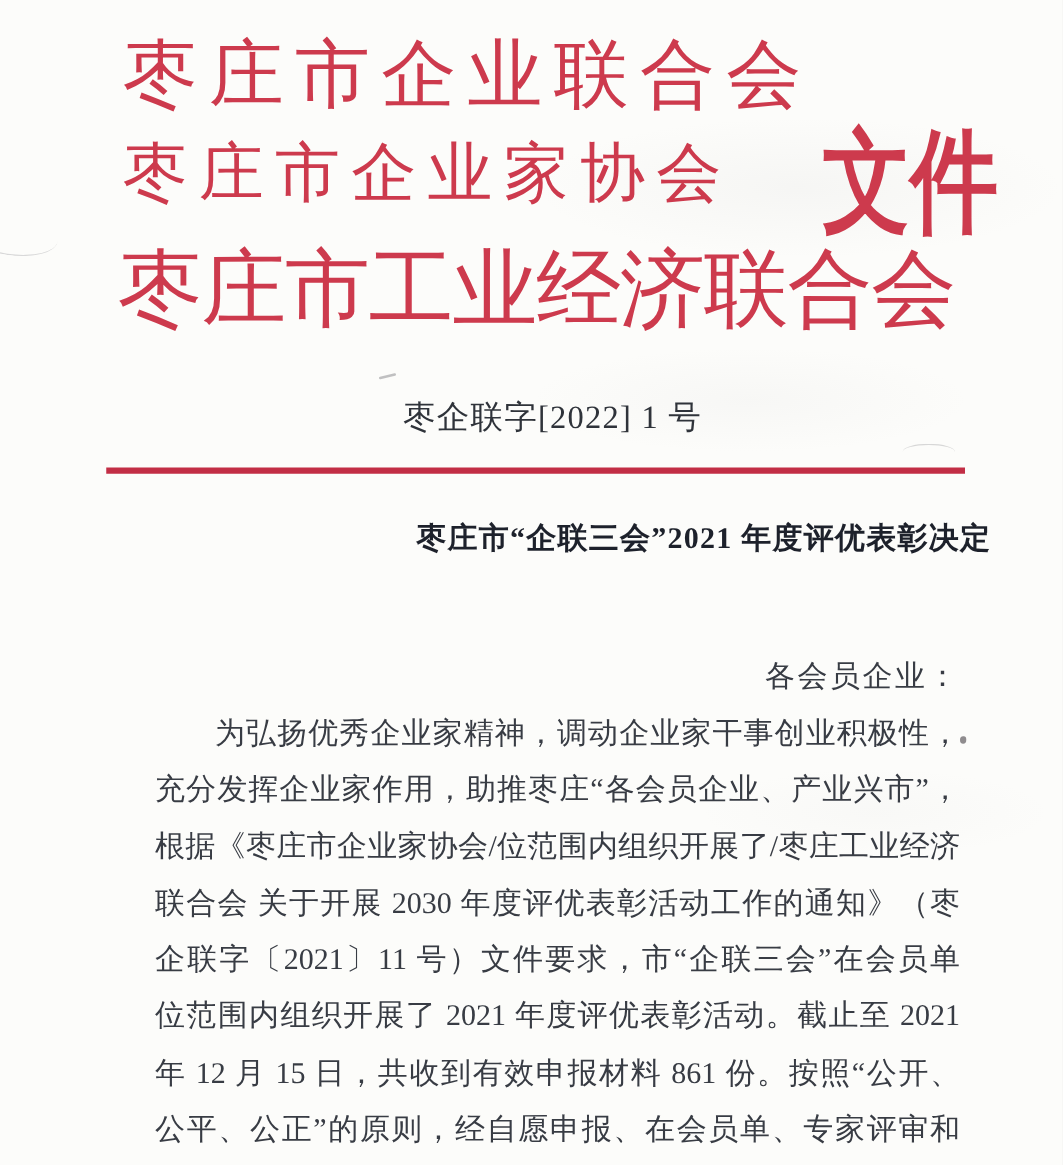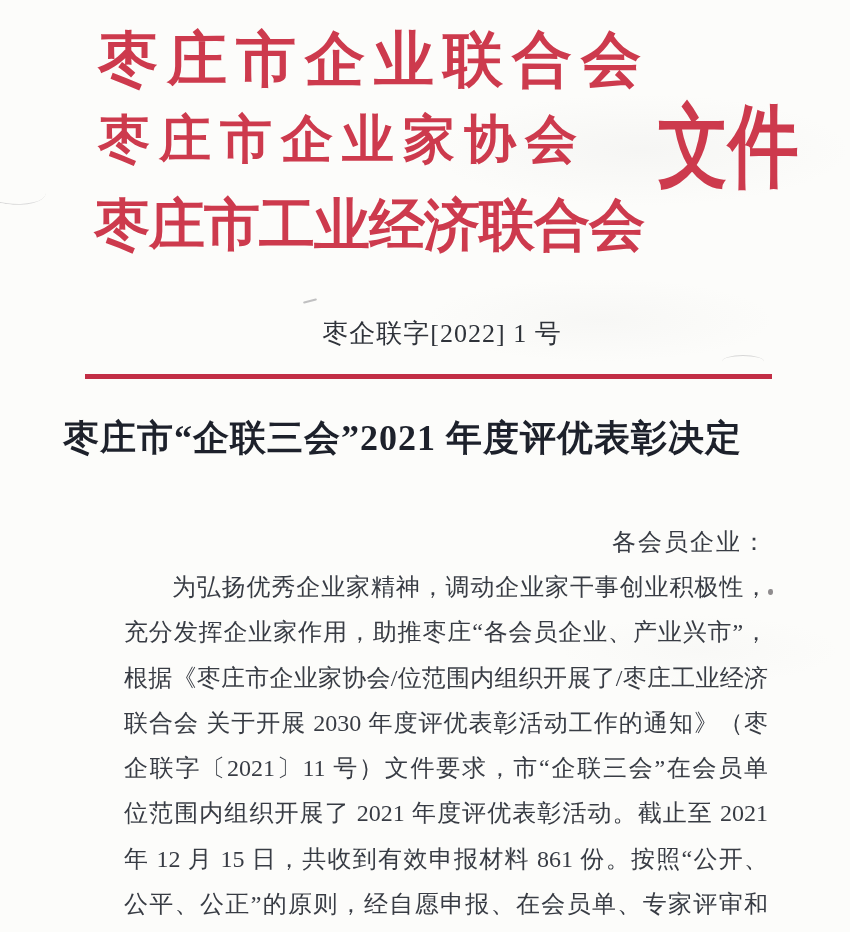"枣庄市企业联合会" .org-line { font-weight: 700 -> 400 }
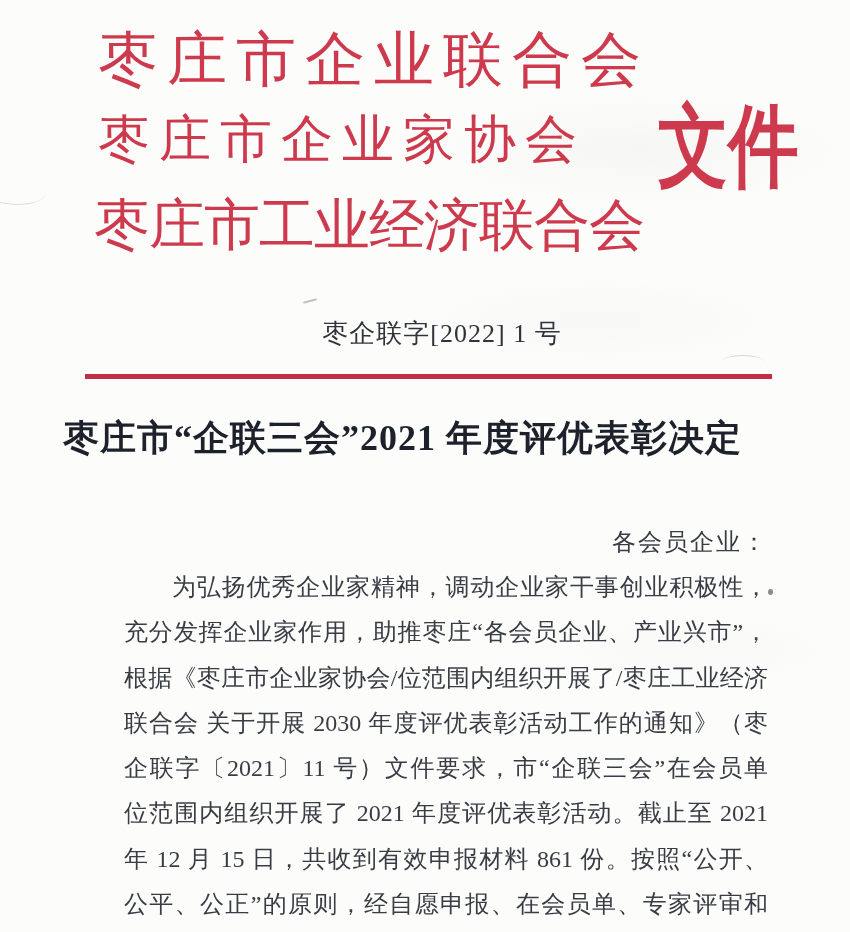"枣庄市工业经济联合会" .org3 { font-size: 56px -> 68px }
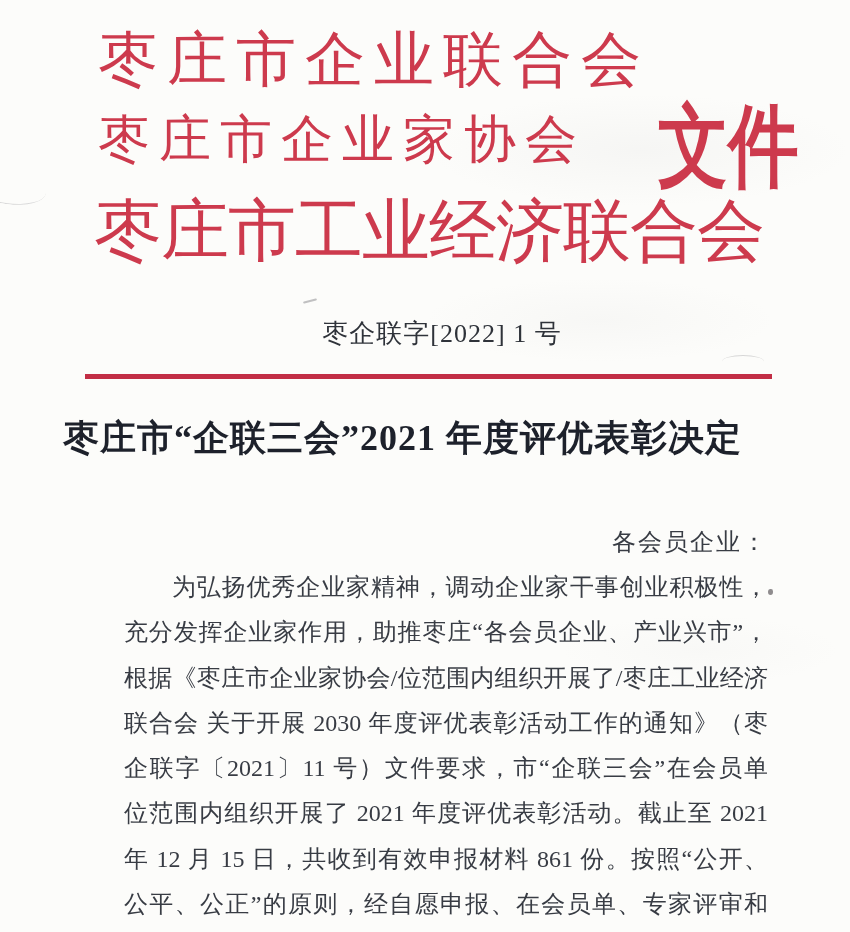"枣庄市“企联三会”2021 年度评优表彰决定" .title { font-size: 36px -> 24px; text-align: left -> right }
